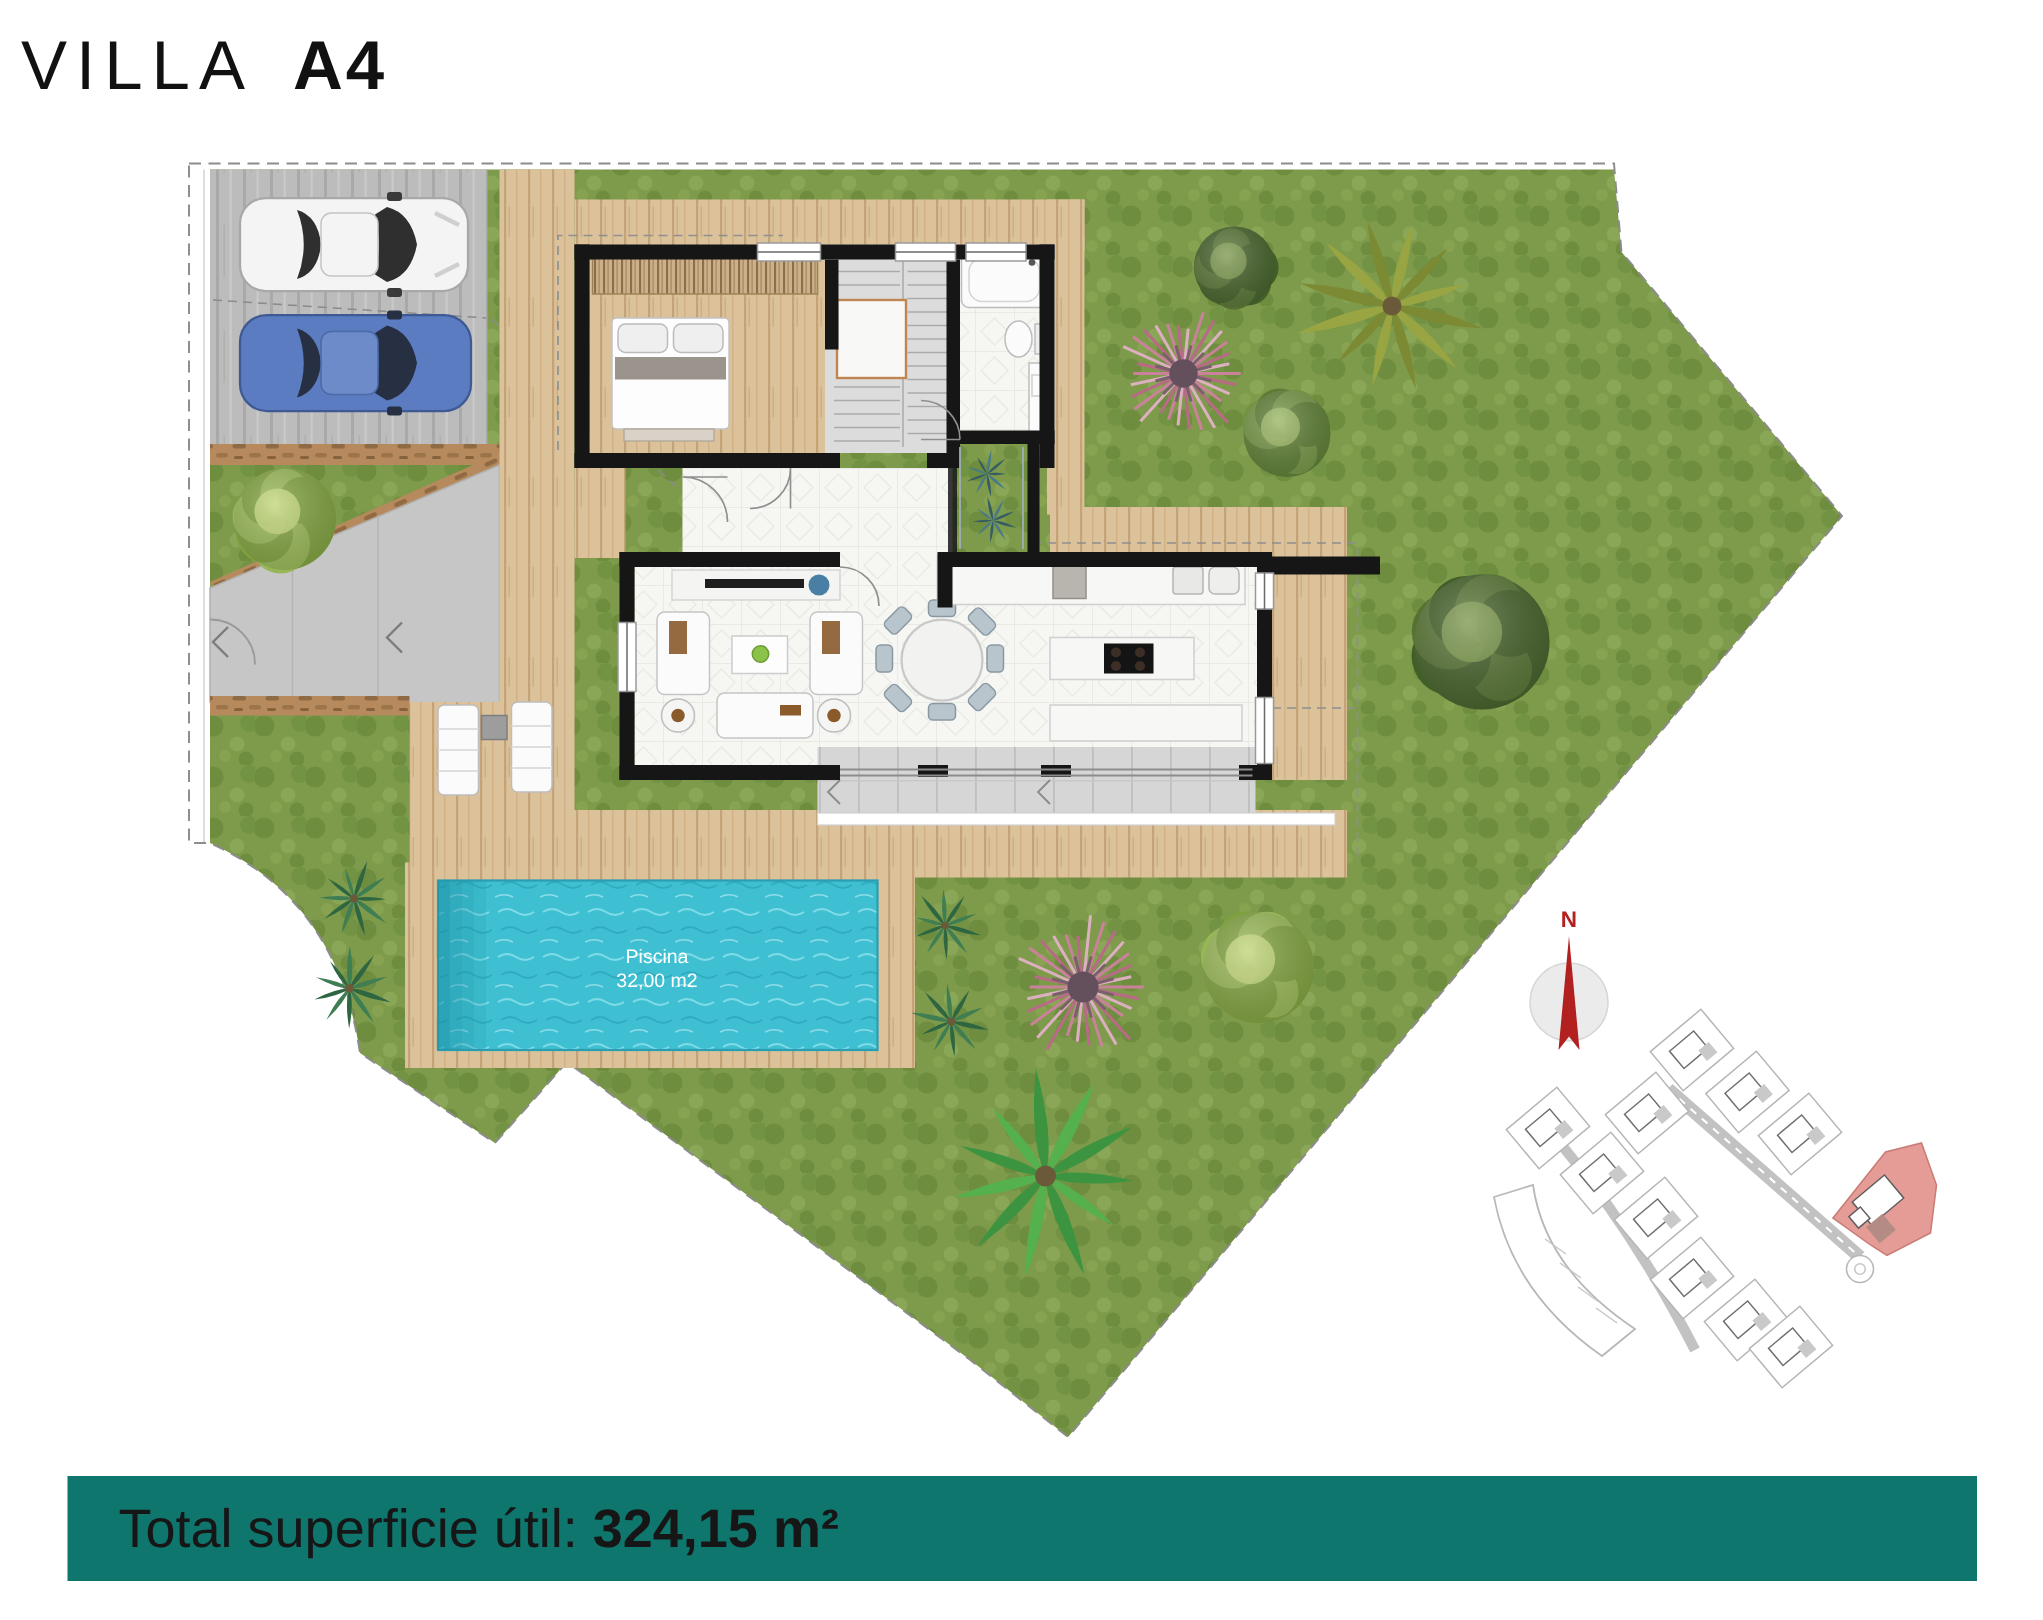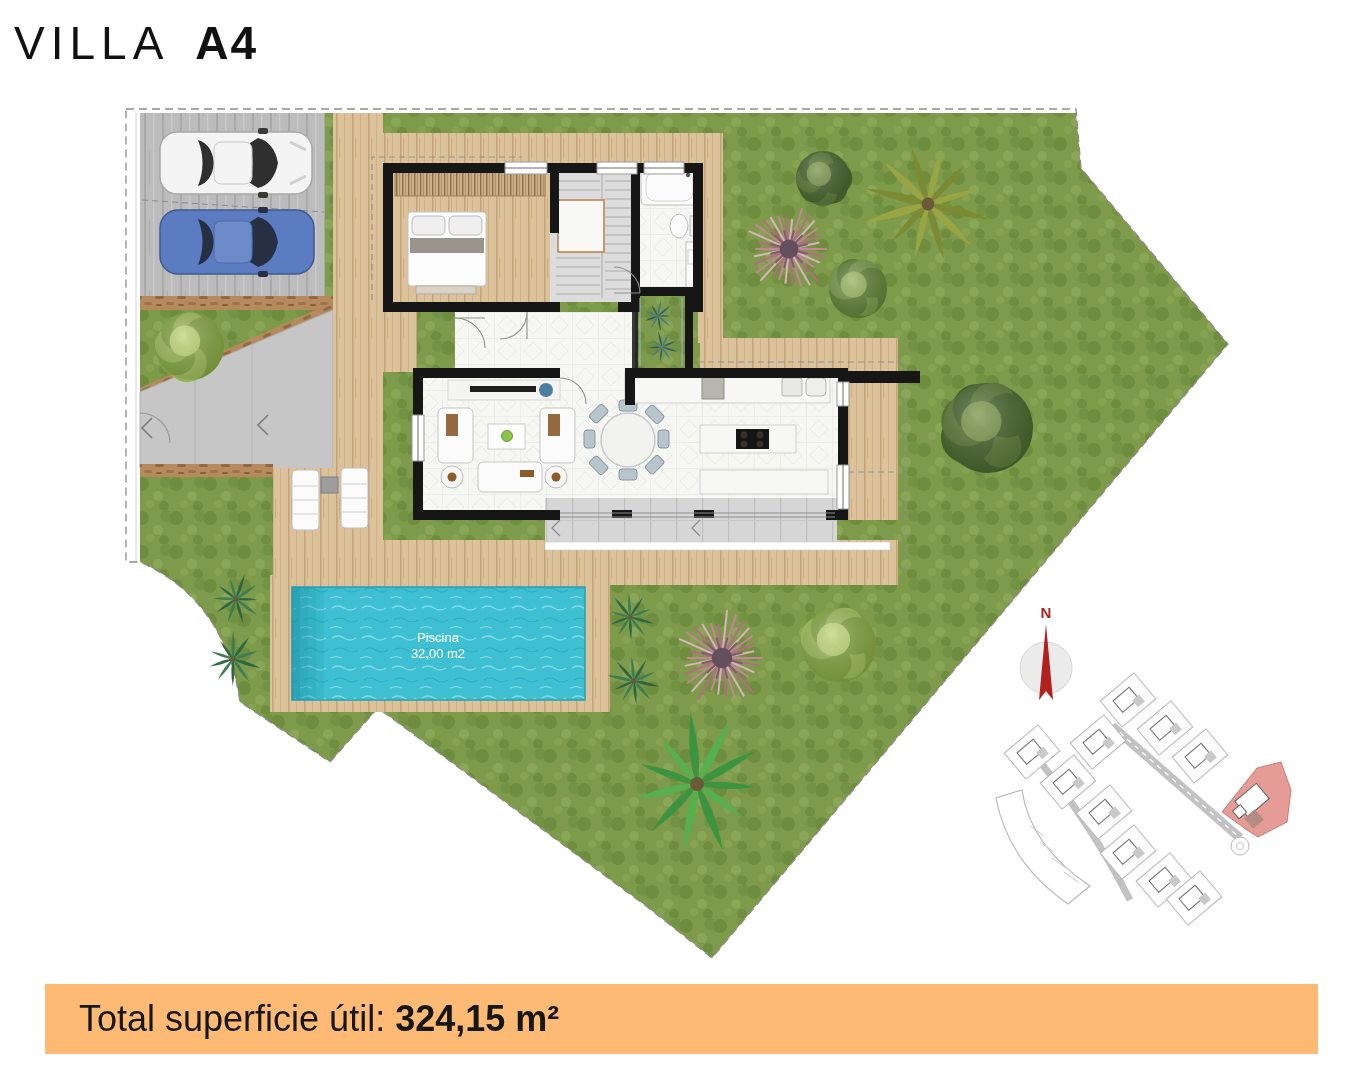"Total superficie útil: 324,15 m²" .footer-bar { background: #fdba74 -> #0f766e }
